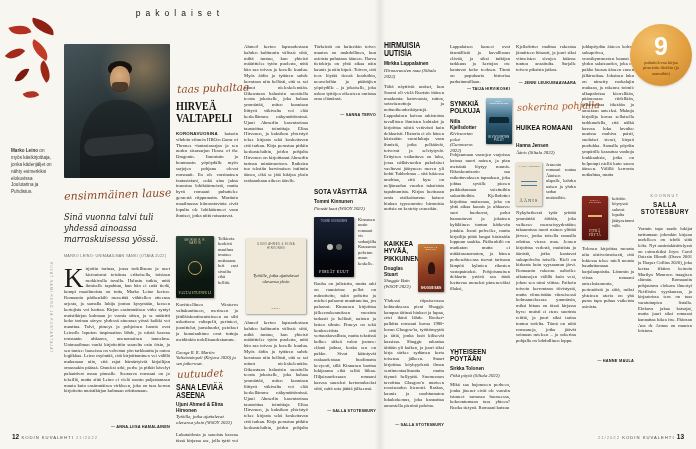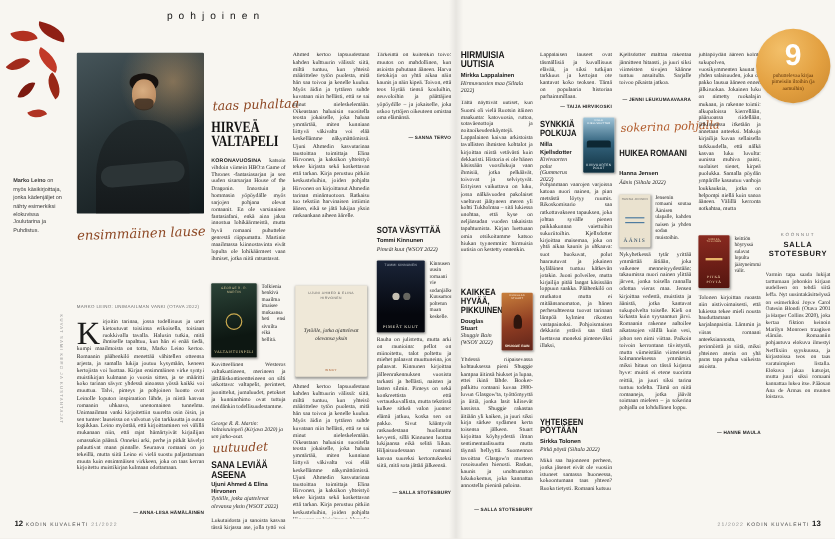"pohjoinen" div.abs { text: pohjoinen -> pakolaiset }
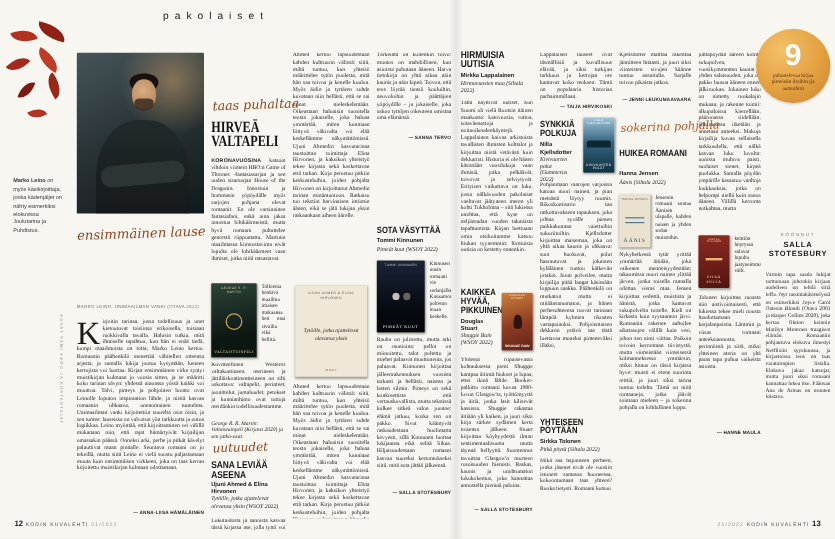"Sinä vuonna talvi tuli yhdessä" div.abs { html: none -> <div>Sinä vuonna talvi tuli yhdessä ainoassa marraskuisessa yössä.</div> }
